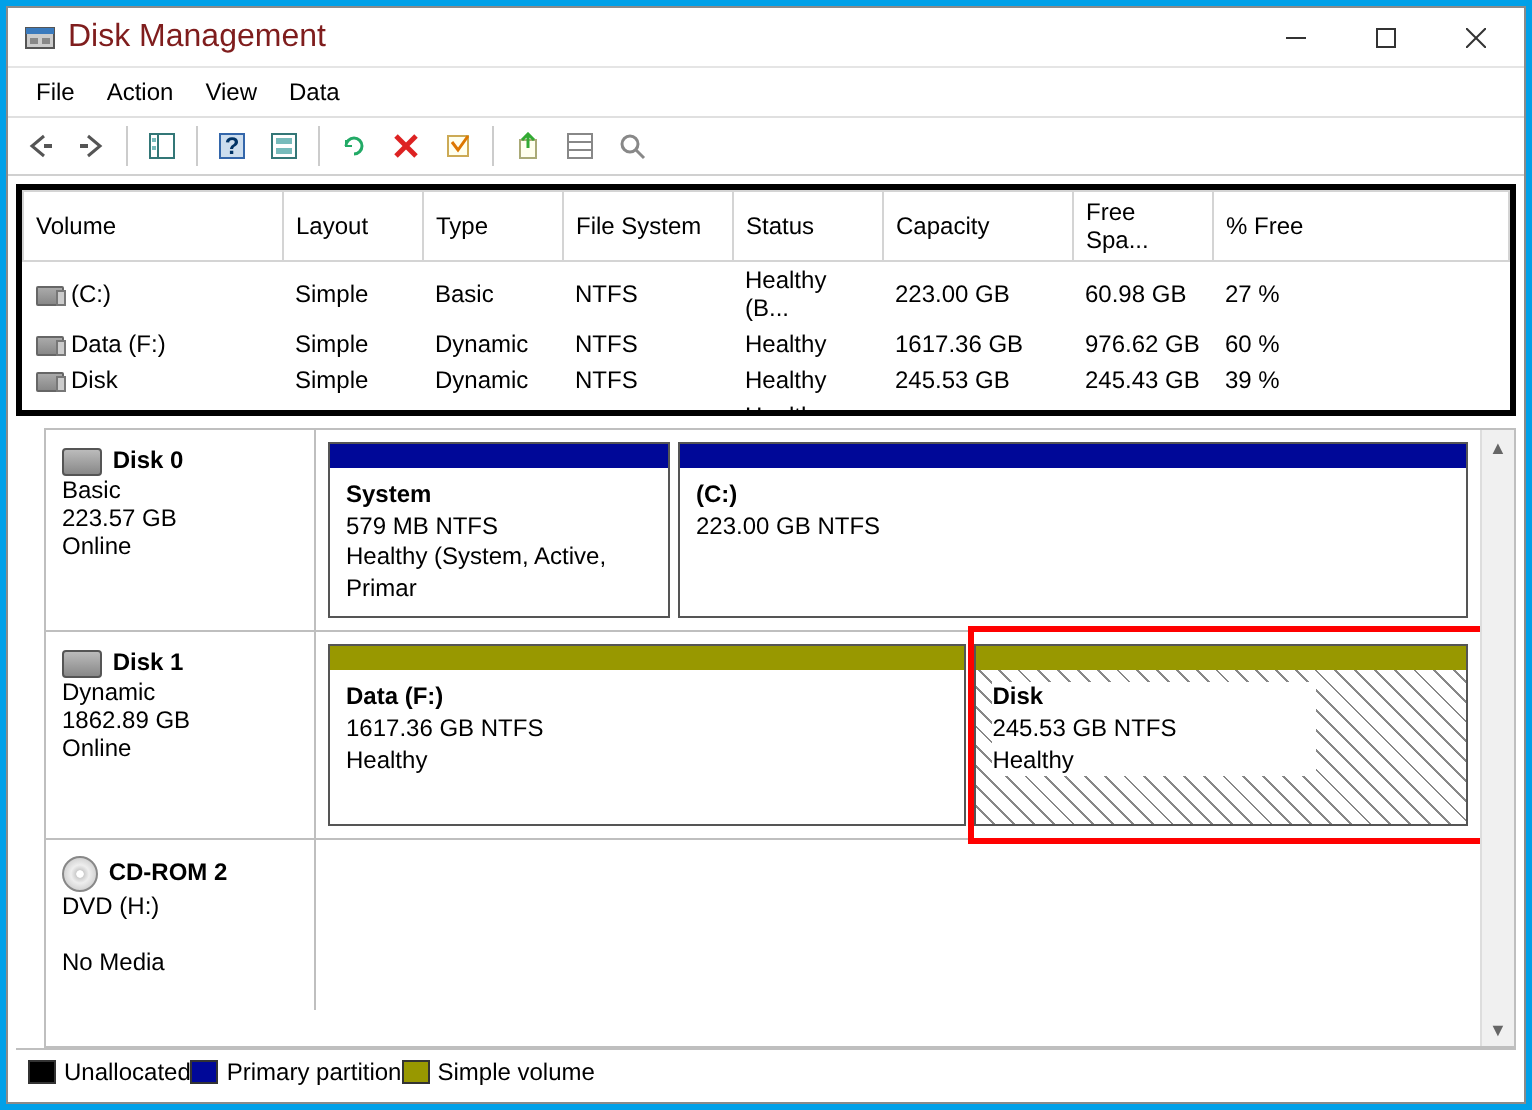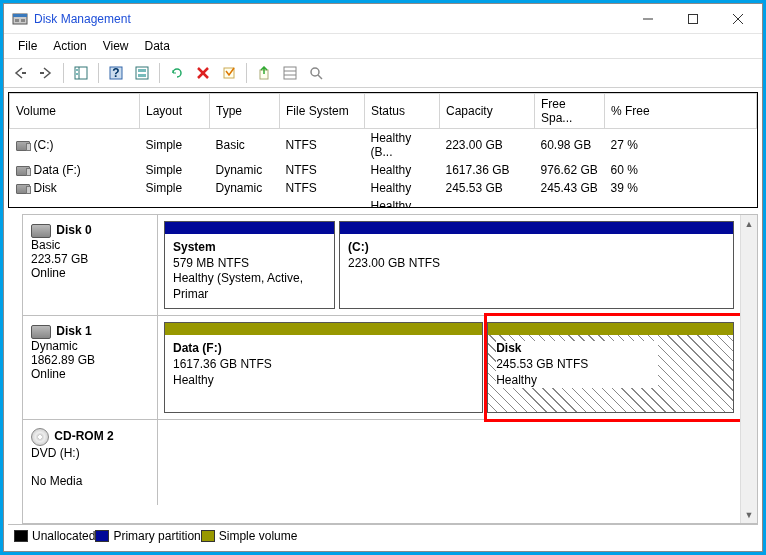"Disk Management" .titlebar .title { color: #1d4ed8 -> #7f1d1d; font-size: 12px -> 16px }
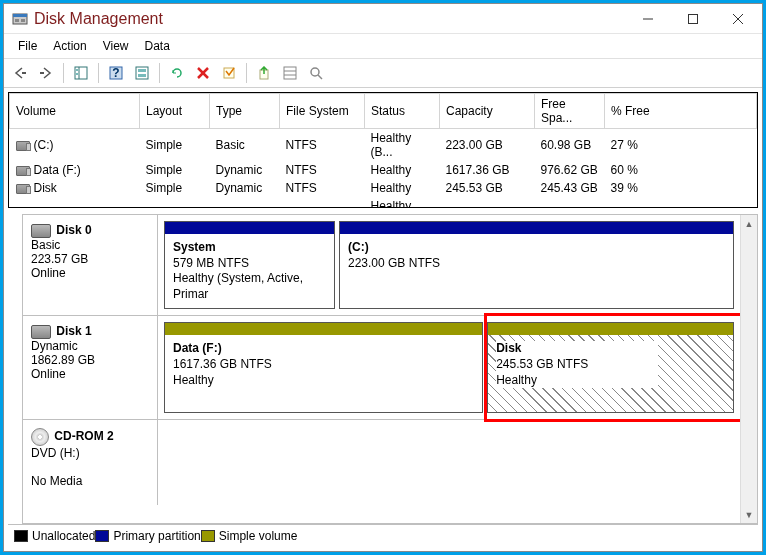"Volume" .vol-table { border: 1px solid #000000 -> 3px solid #000000 }
